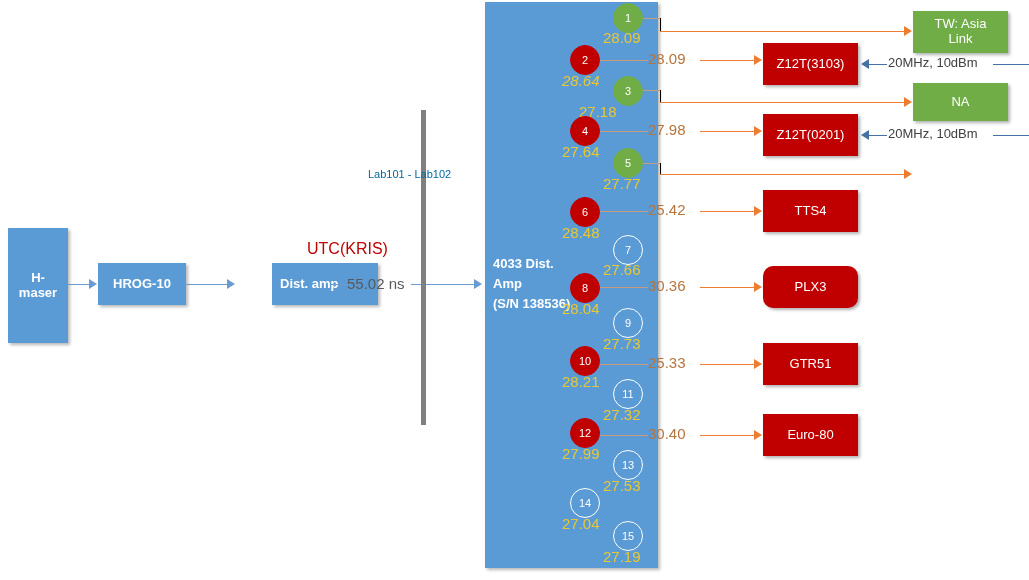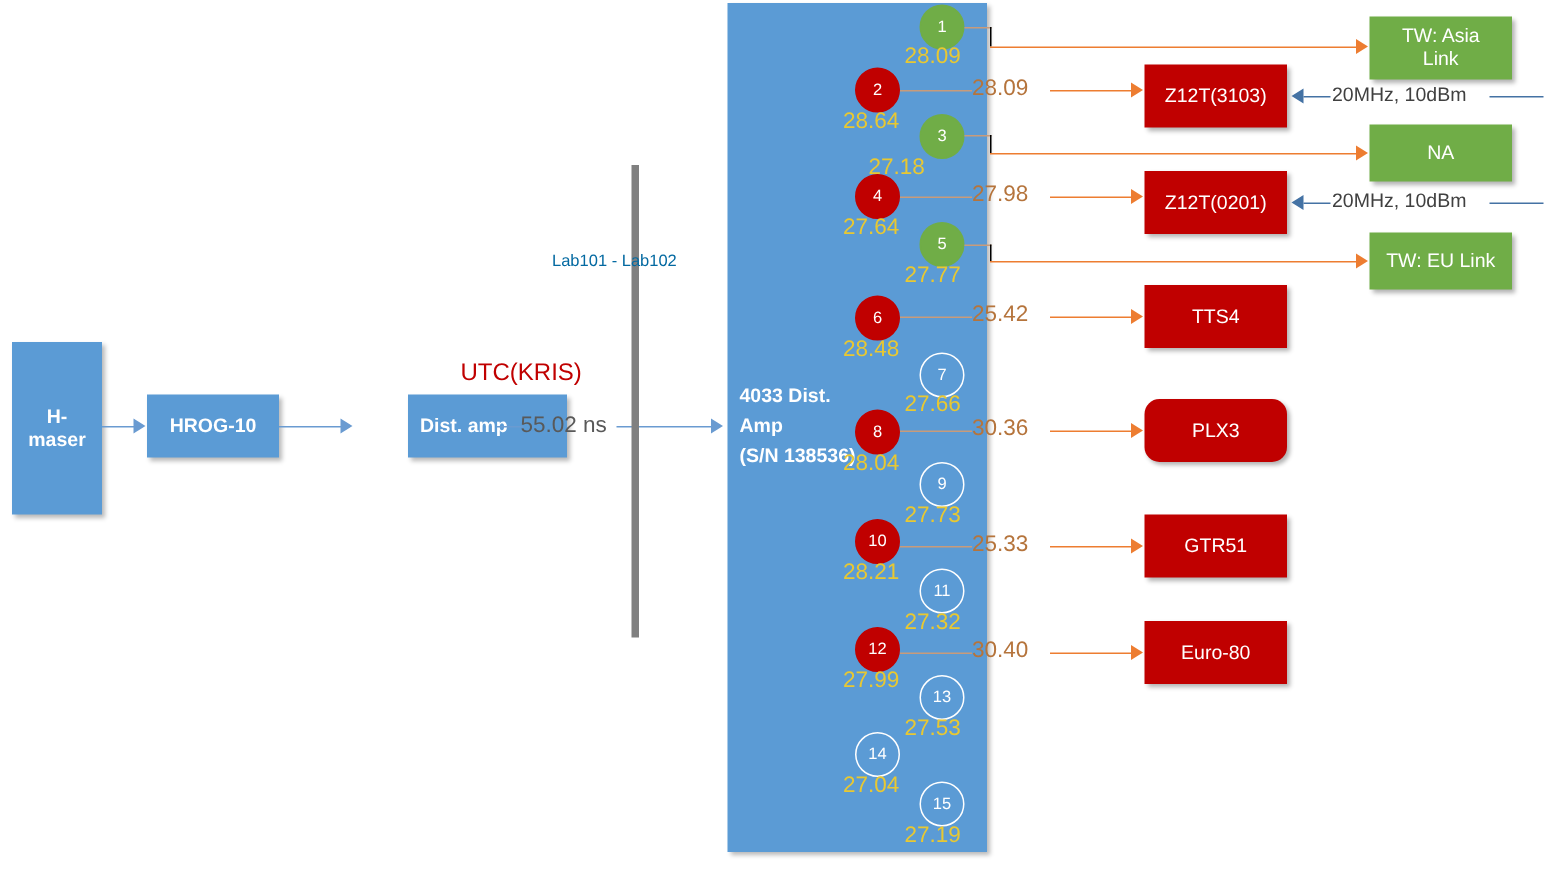"28.64" div.portval { font-style: none -> italic }
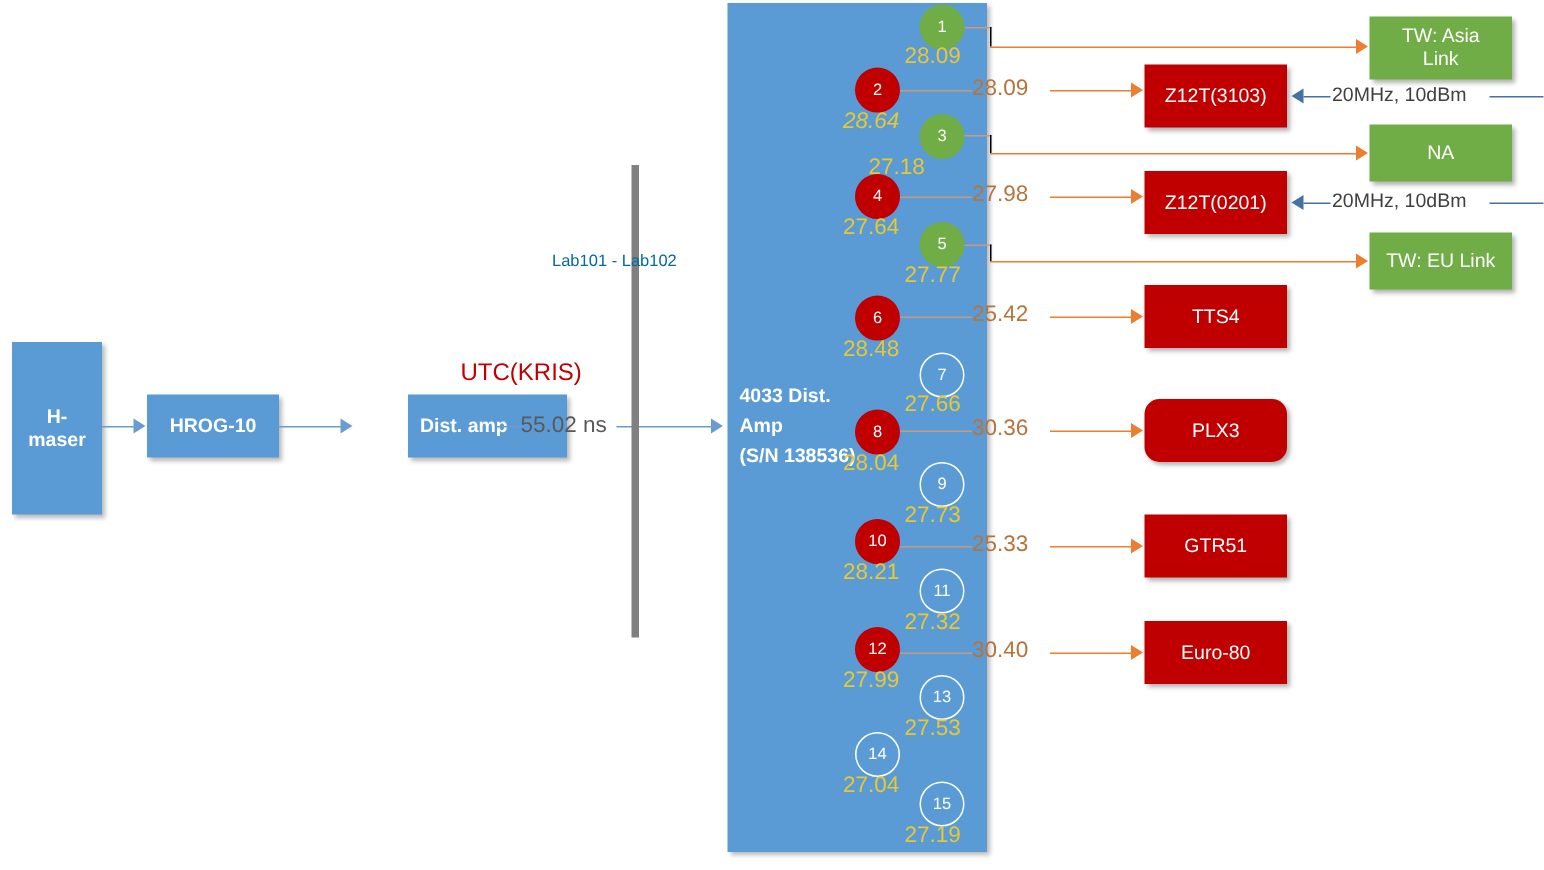"TW: EU Link" div.node { html: <div> <span>TW: EU Link</span> </div> -> none }
